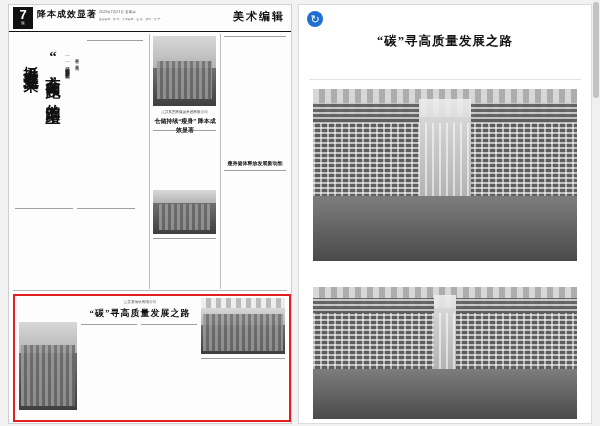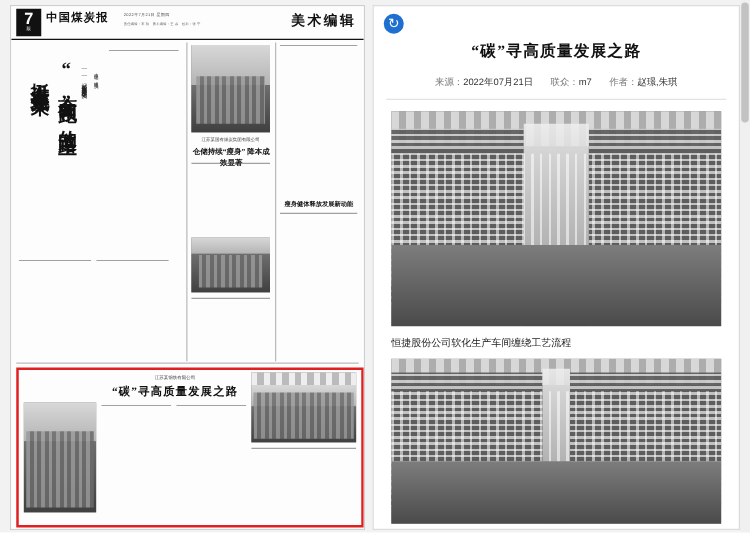"中国煤炭报" div.masthead-name { text: 中国煤炭报 -> 降本成效显著 }
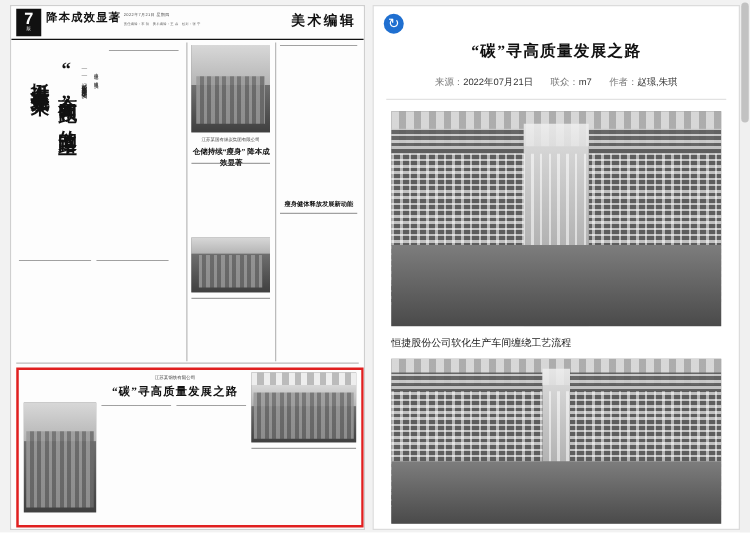"来源：2022年07月21日" div.art-meta { html: <div> <span> <span>来源：</span><span>2022年07月21日</span> </span> <span> <span>联众：</span><span>m7</span> </span> <span> <span>作者：</span><span>赵璟,朱琪</span> </span> </div> -> none }
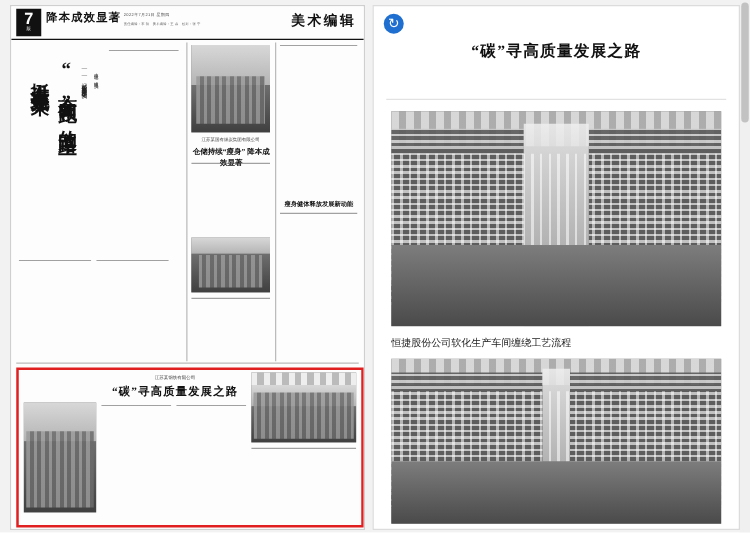"恒捷股份公司软化生产车间缠绕工艺流程" div.art-caption { html: <div>恒捷股份公司软化生产车间缠绕工艺流程</div> -> none }
